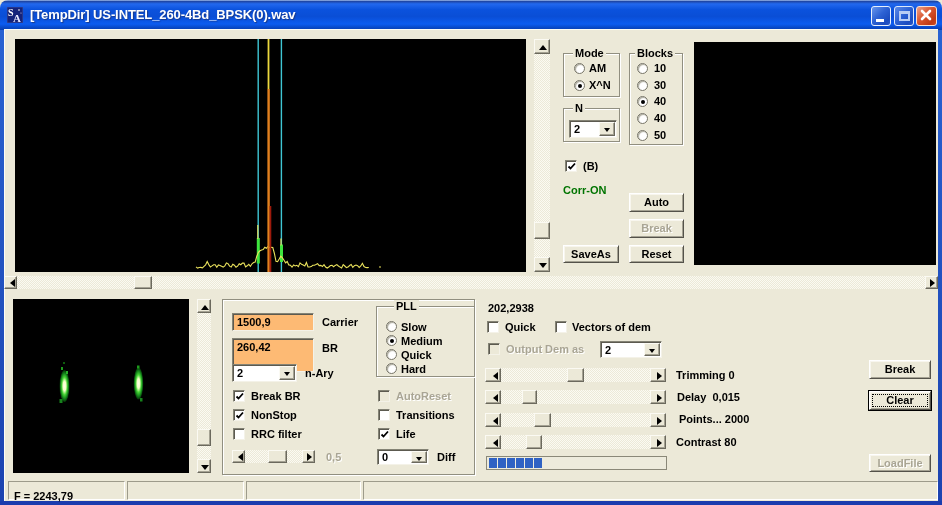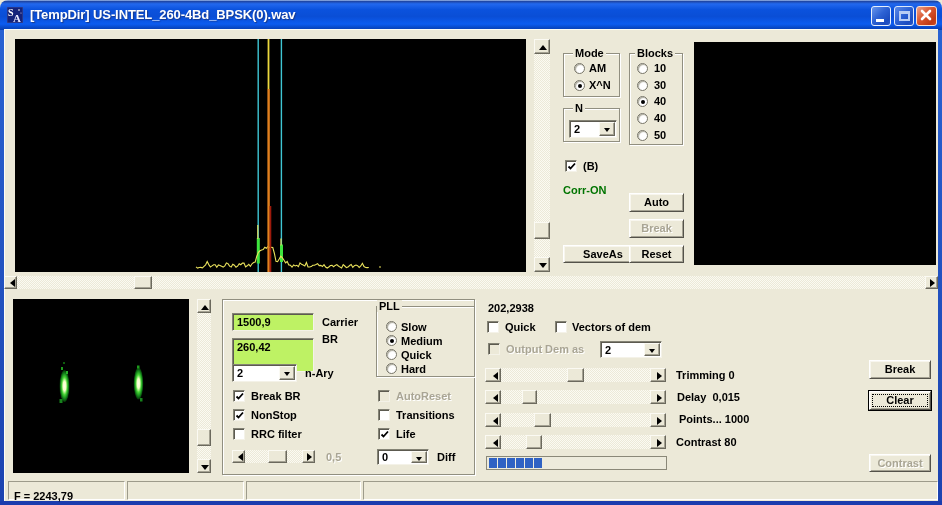"SaveAs" div.btn { width: 80px -> 56px }
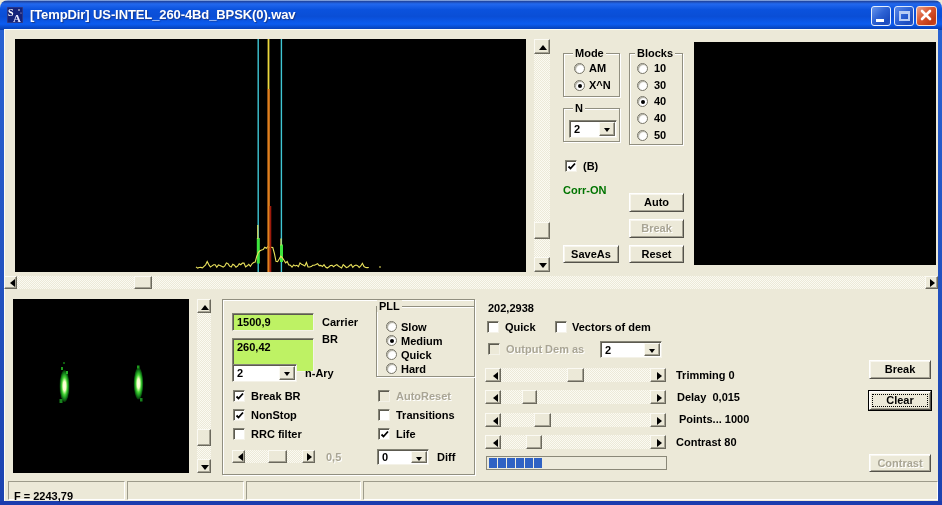"PLL" b.glbl { left: 0 -> 17px }
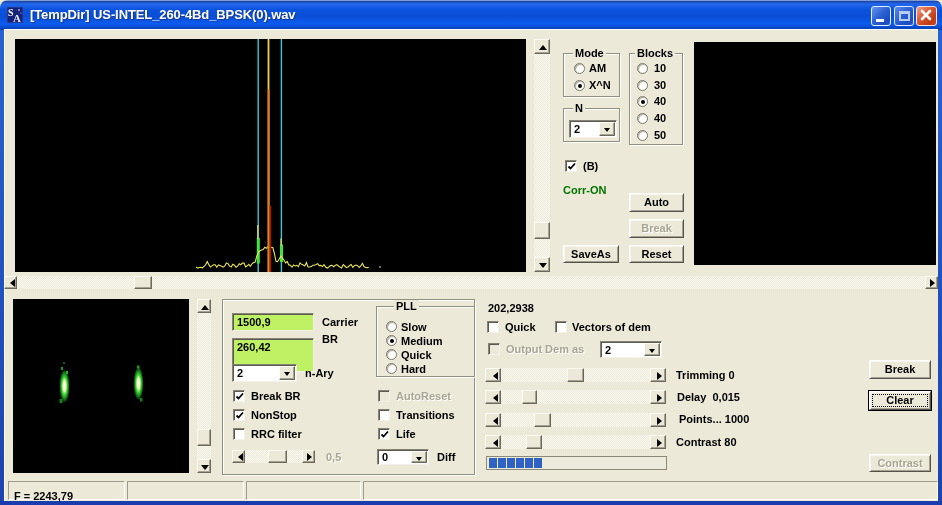"1500,9" .field { background: #bef264 -> #fdba74 }
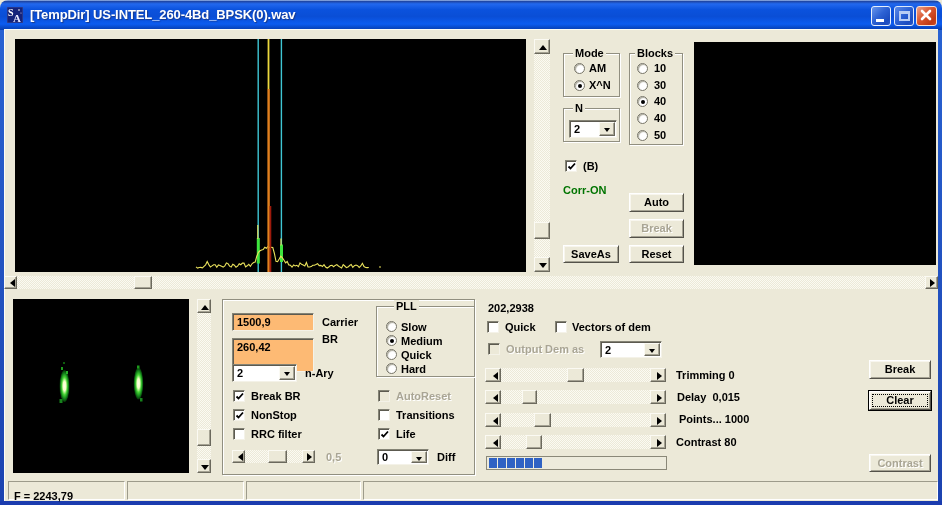"BR" span.t11 { top: 333px -> 342px }
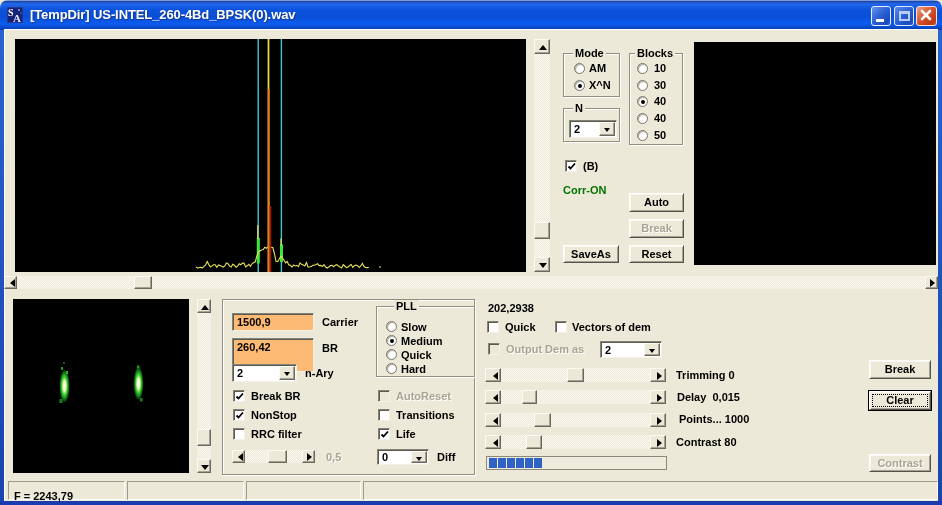"Points... 1000" span.t11 { text: 1000 -> 2000 }
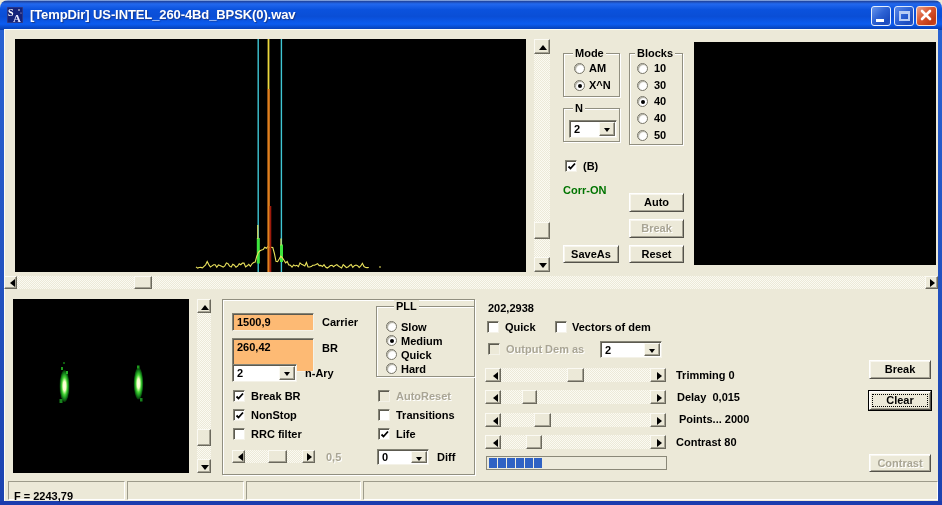"Contrast" span.gray { text: Contrast -> LoadFile }
